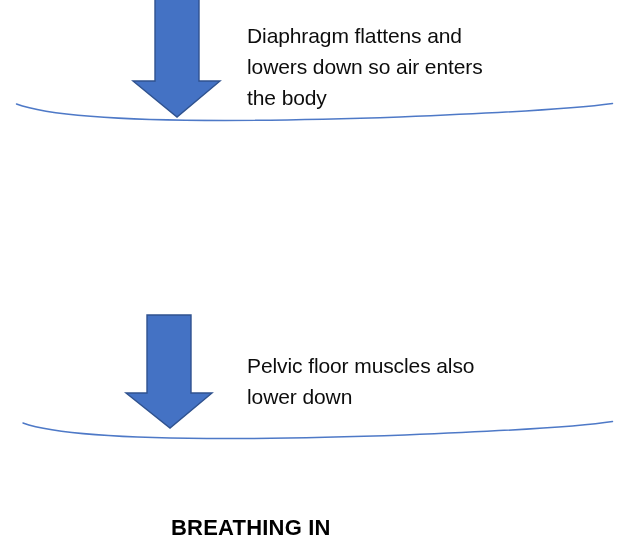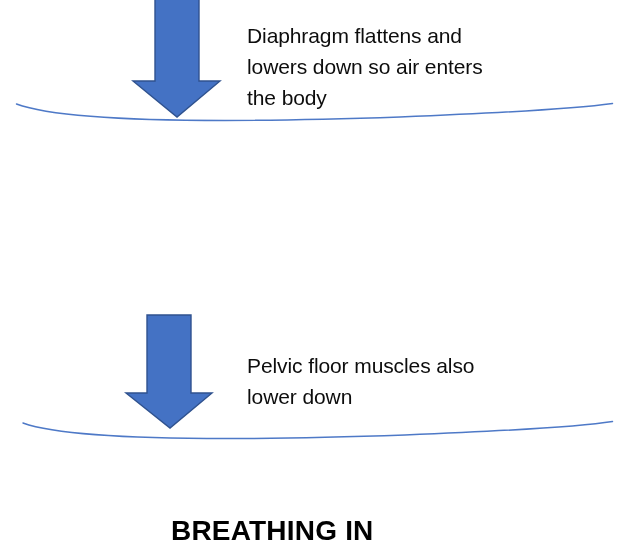"BREATHING IN" #caption { font-size: 28px -> 22px }
